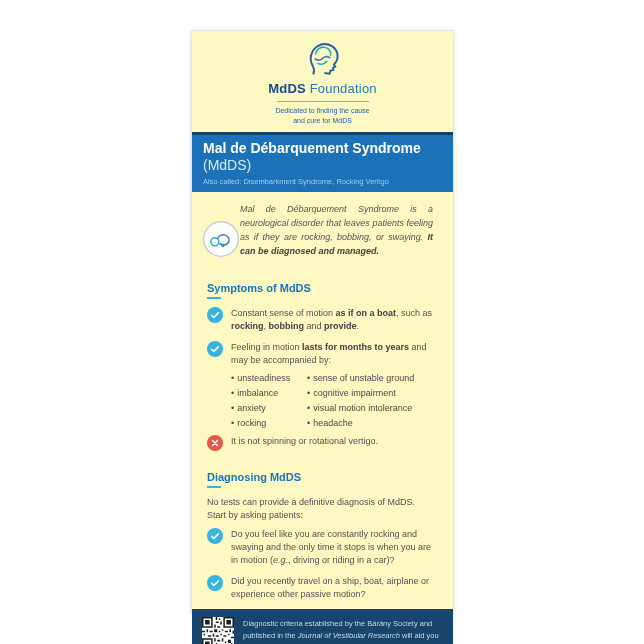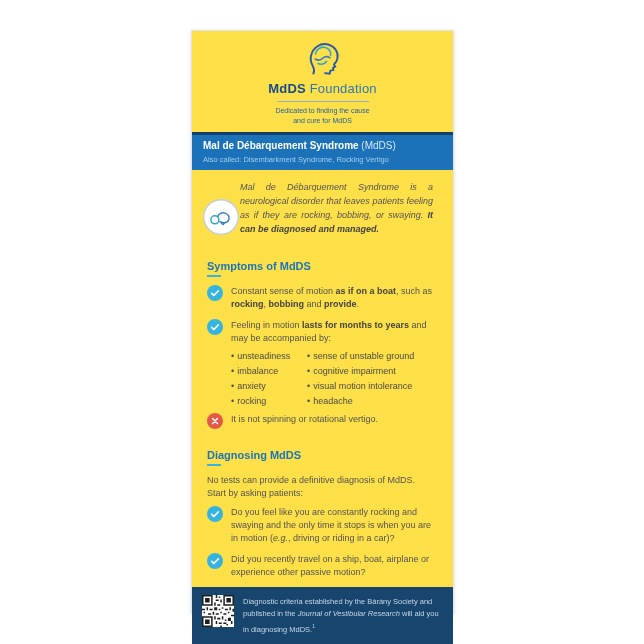"MdDS Foundation" .card { background: #fde047 -> #fef9c3 }
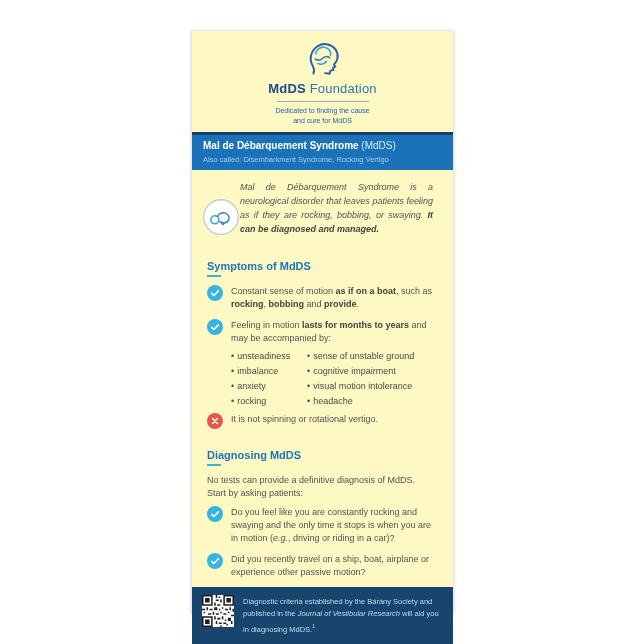"Mal de Débarquement Syndrome (MdDS)" .title { font-size: 10px -> 14px }
